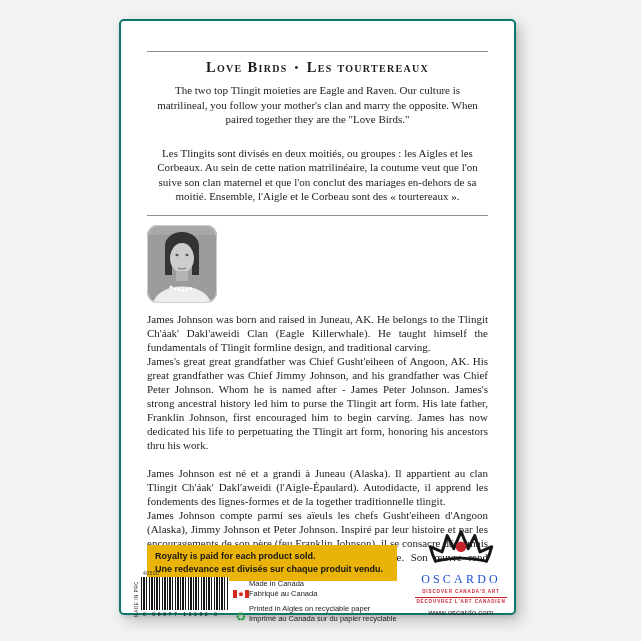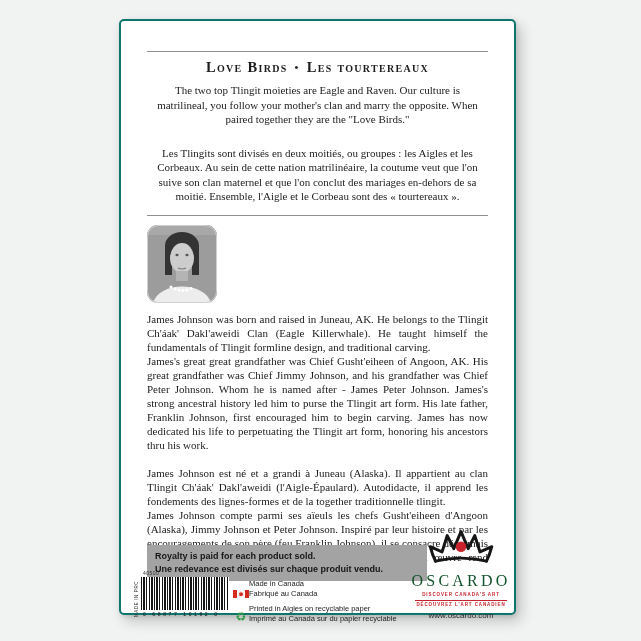"Royalty is paid for each" .royalty-box { background: #a3a3a3 -> #eab308; width: 280px -> 250px }
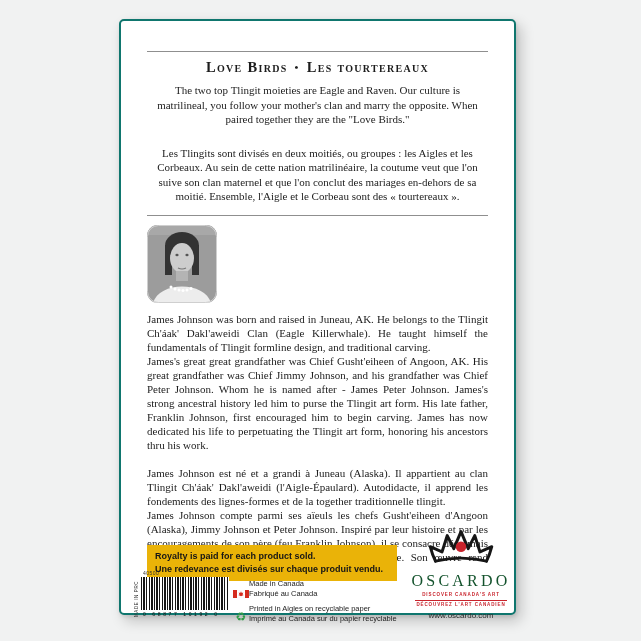"OSCARDO" .oscardo-name { color: #14532d -> #1d4ed8; font-size: 16px -> 12px }
